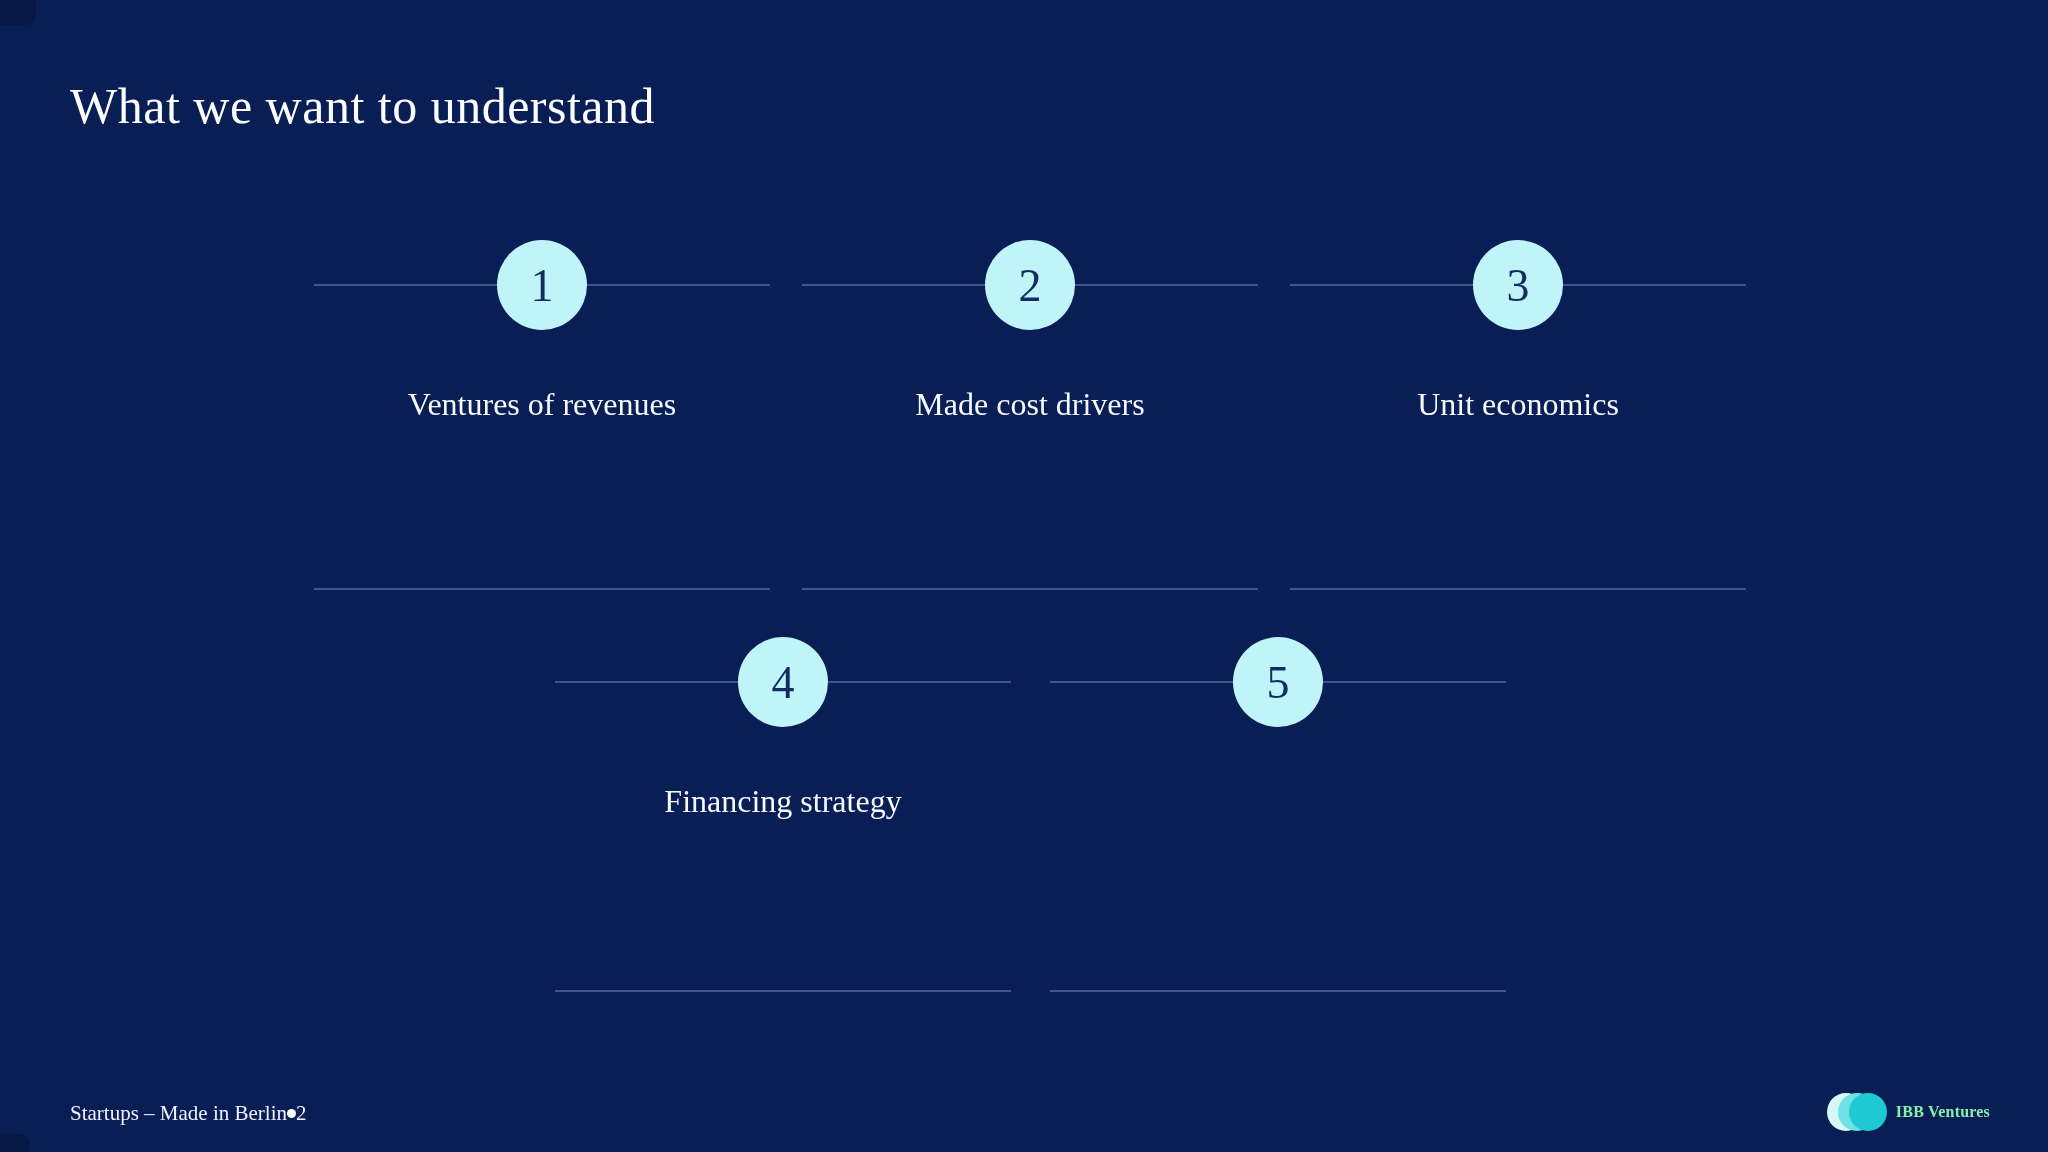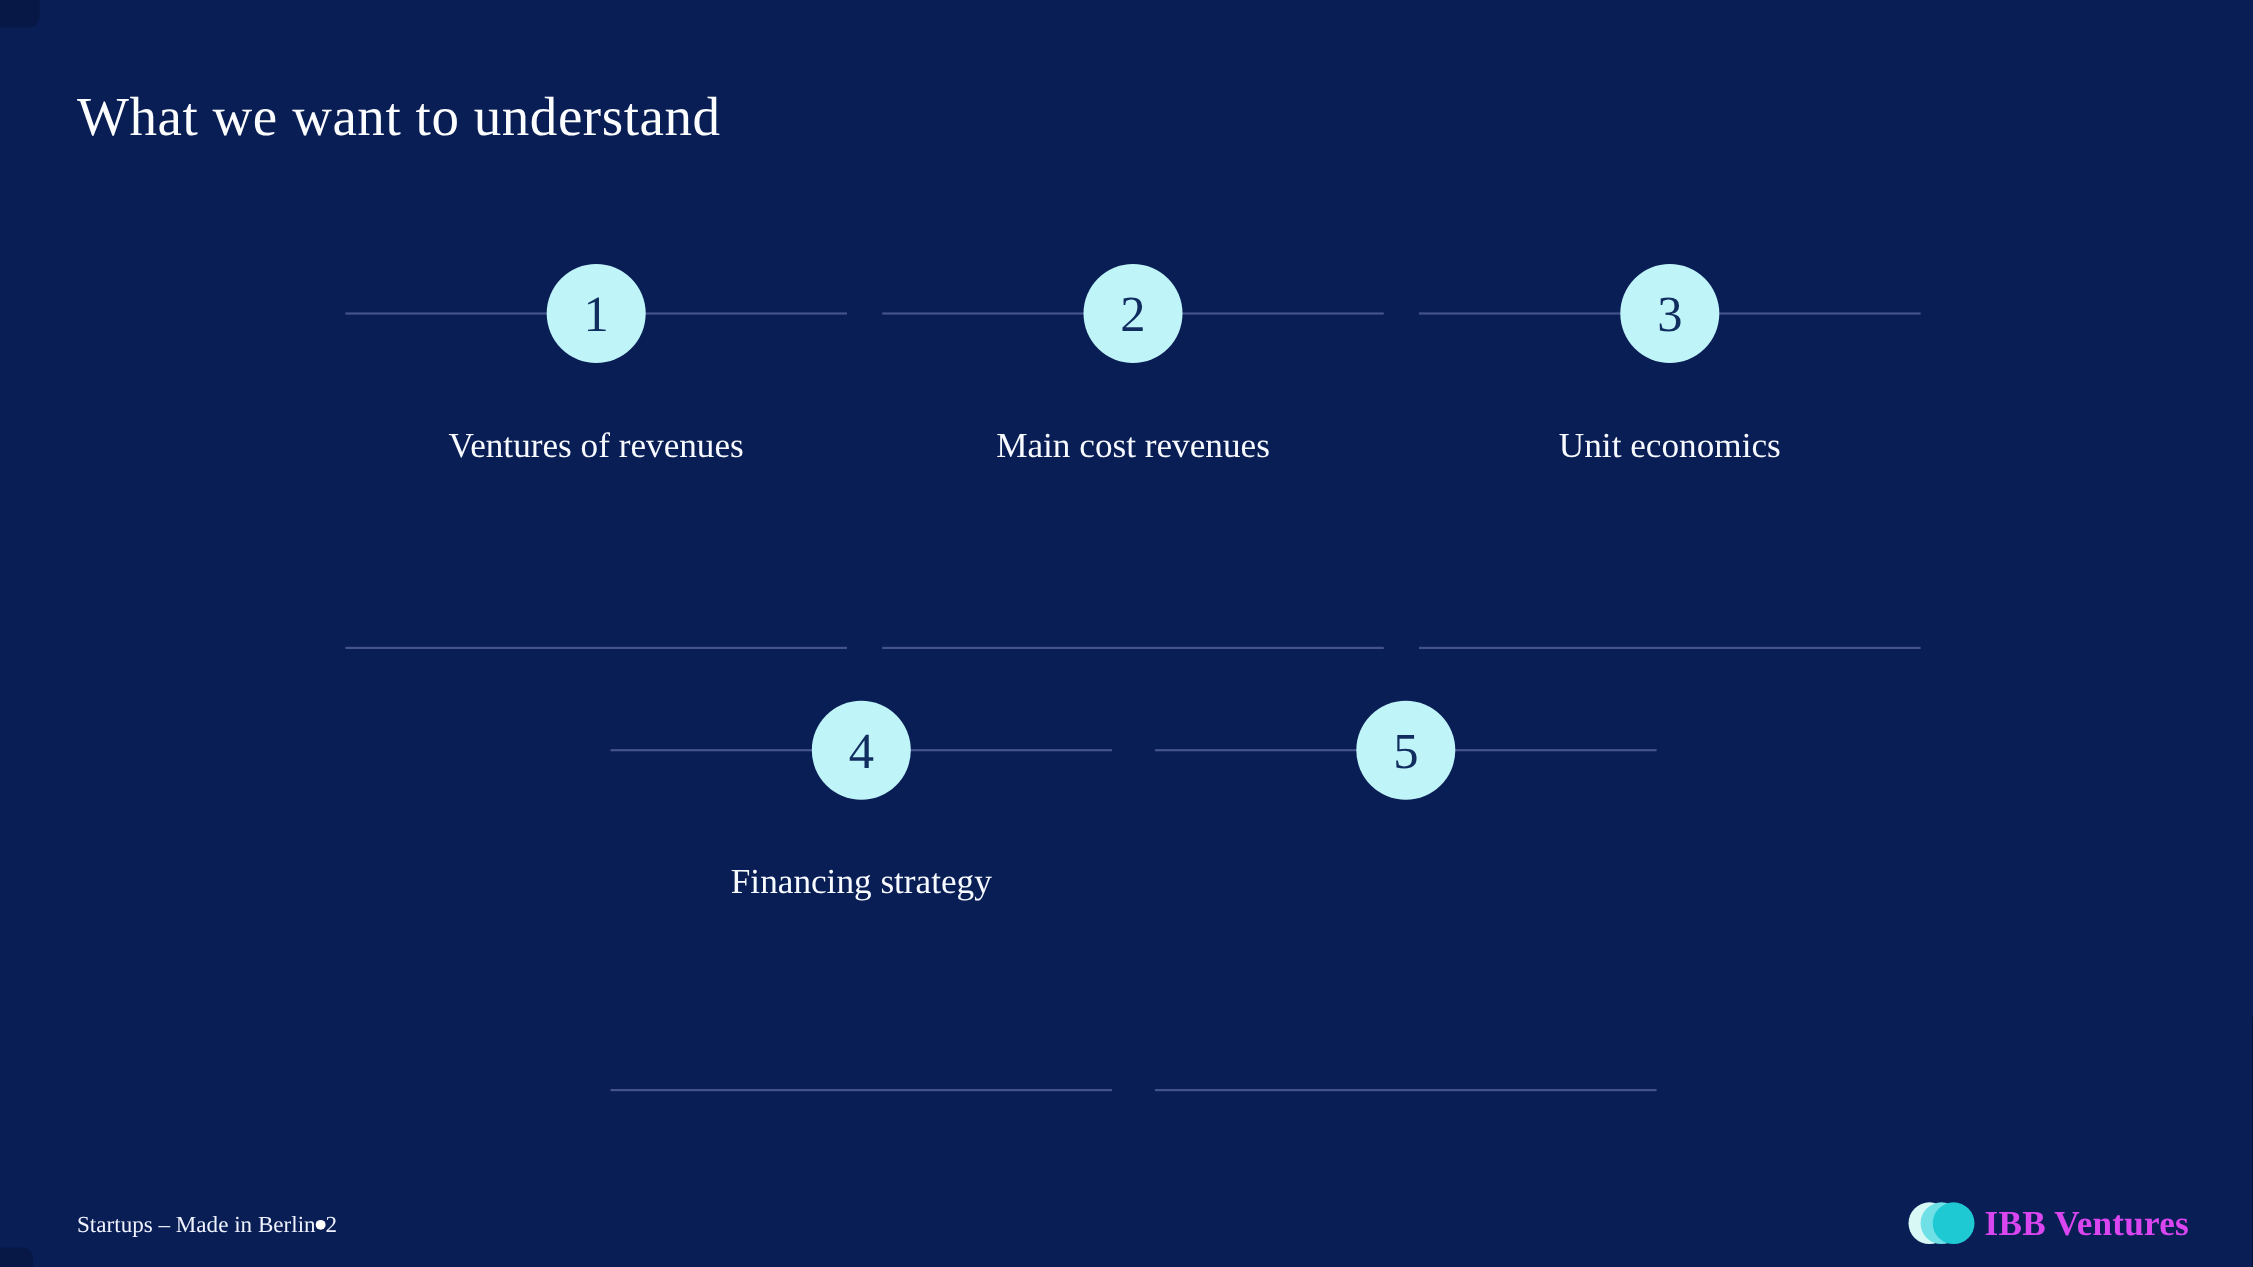"Main cost revenues" div.topic-label { text: Main cost revenues -> Made cost drivers }
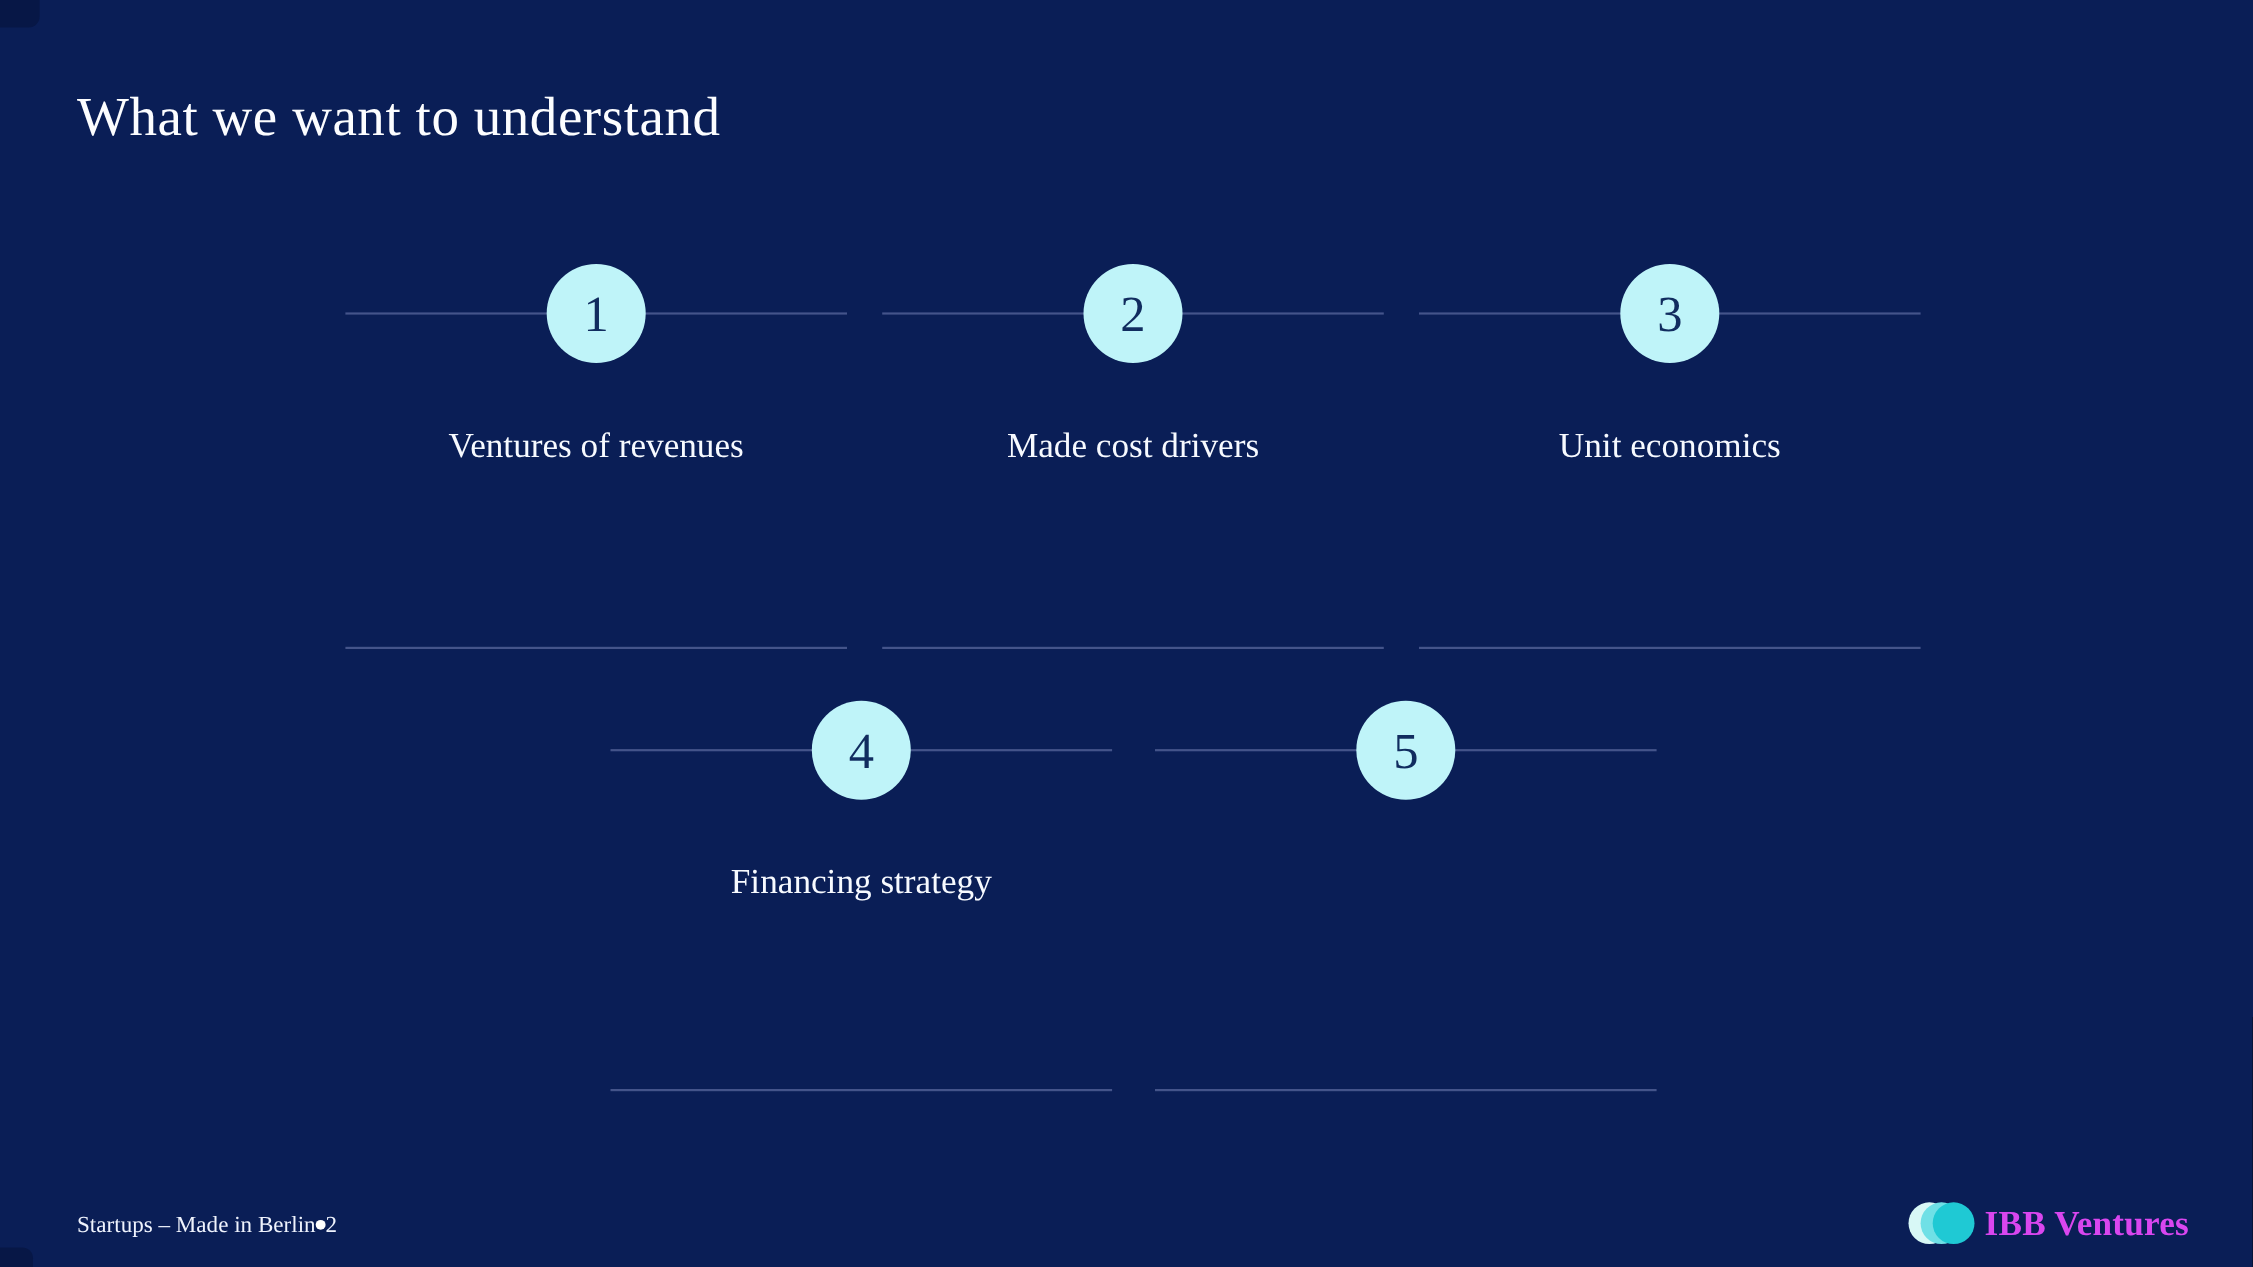"IBB Ventures" .logo .wordmark { color: #d946ef -> #86efac; font-size: 32px -> 16px }
